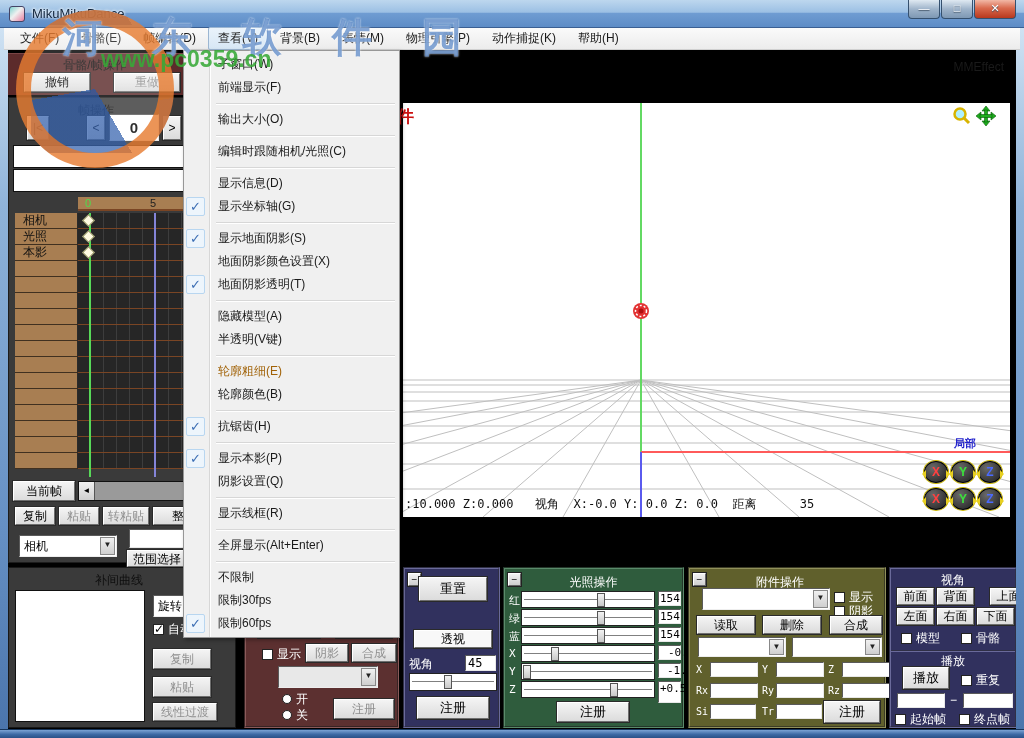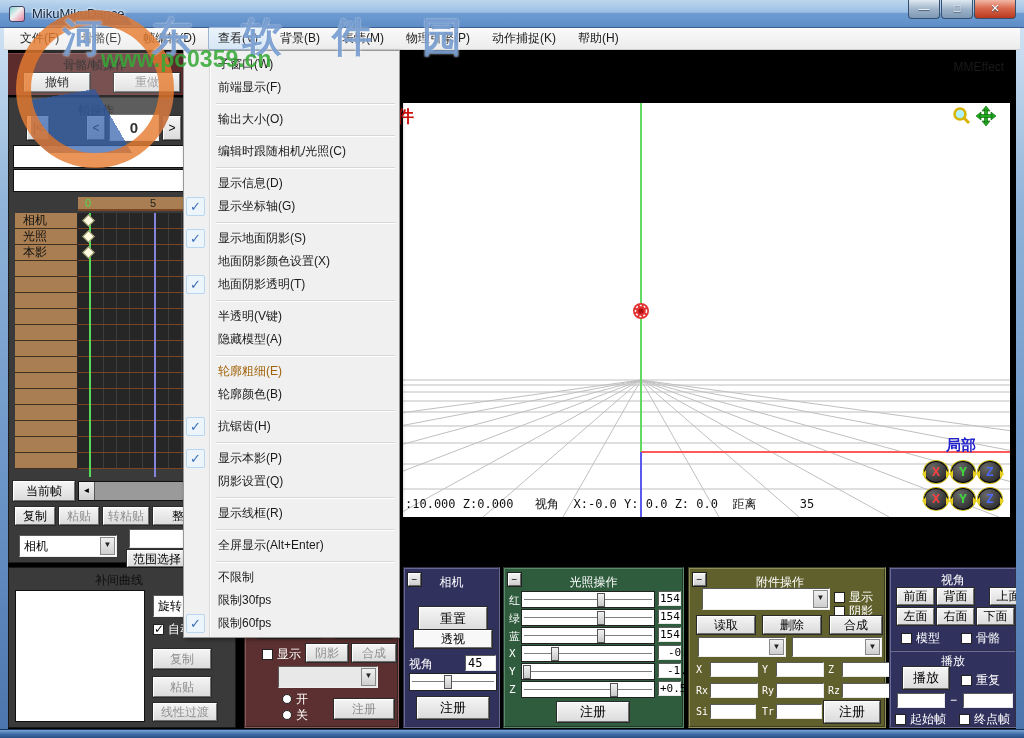"半透明(V键)" div.menu-item { order: before "隐藏模型(A)" -> after "隐藏模型(A)" }
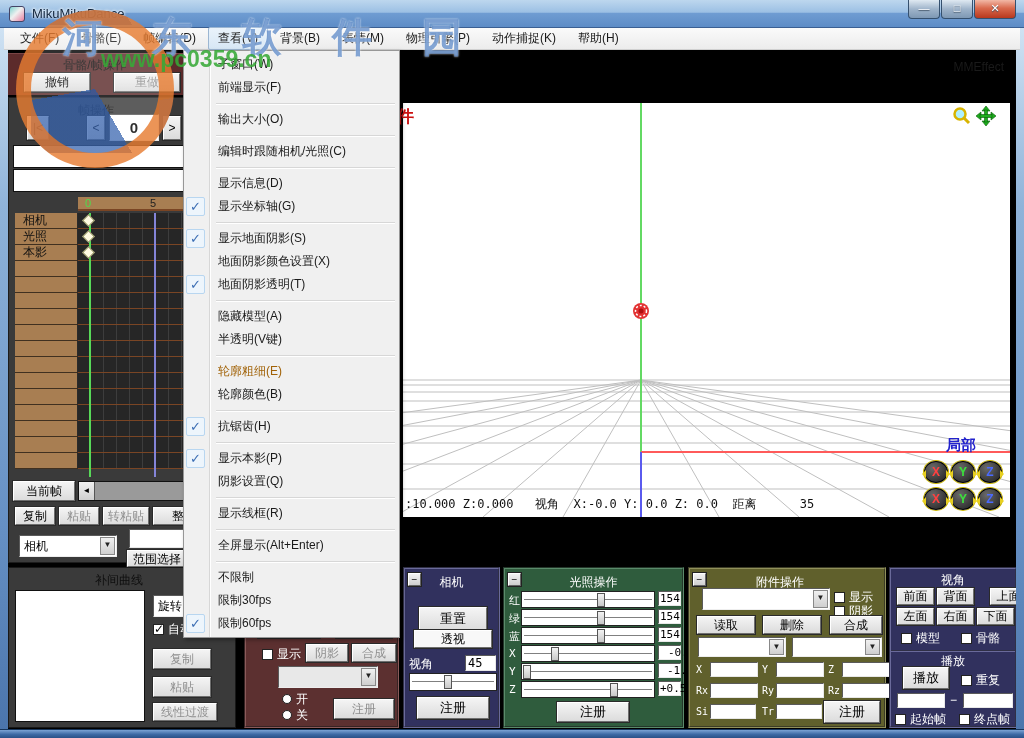"局部" .vp-local { font-size: 15px -> 11px }
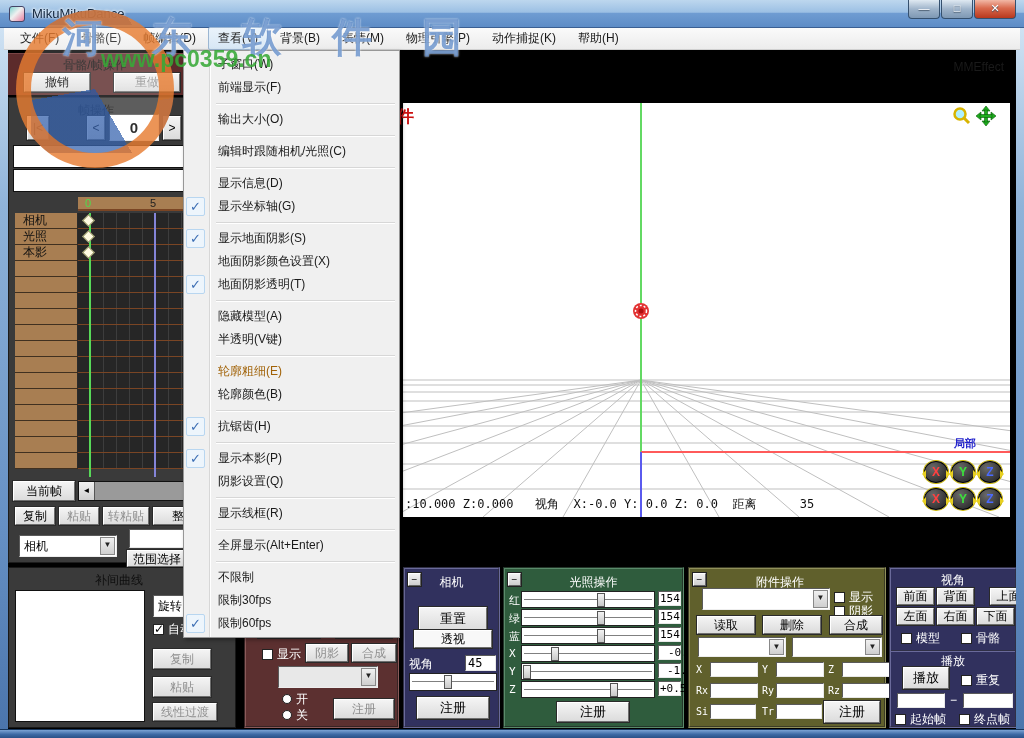"重置" button.btn { top: 38px -> 8px }
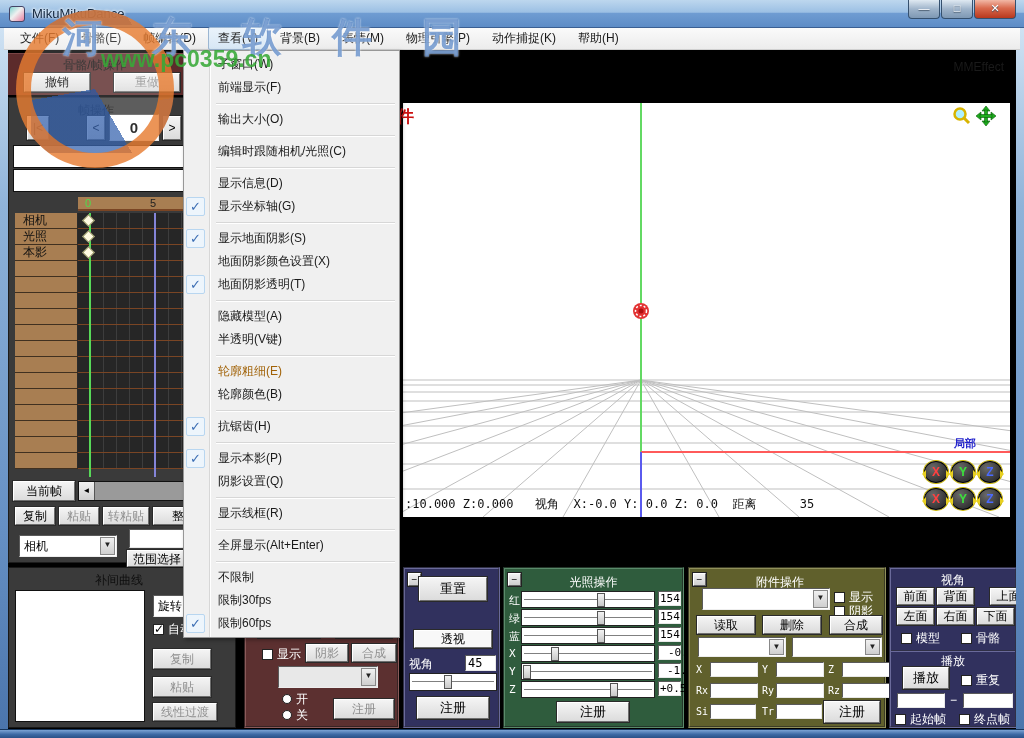"+0.5" div.field { height: 15px -> 22px }
